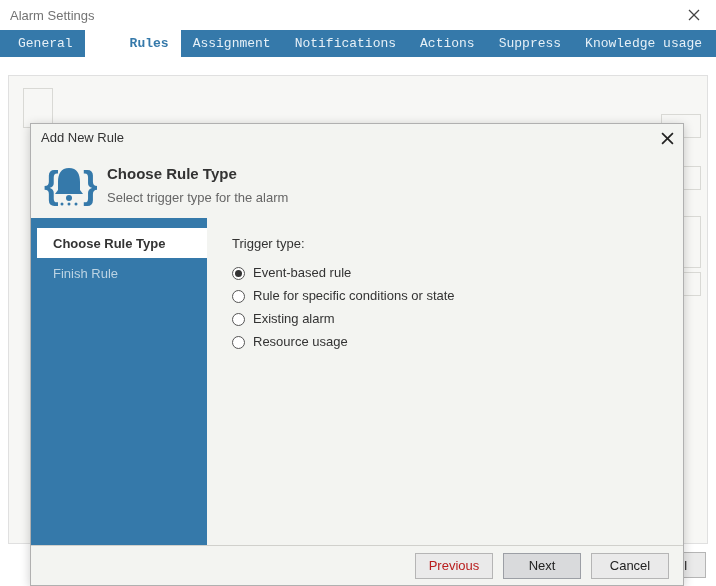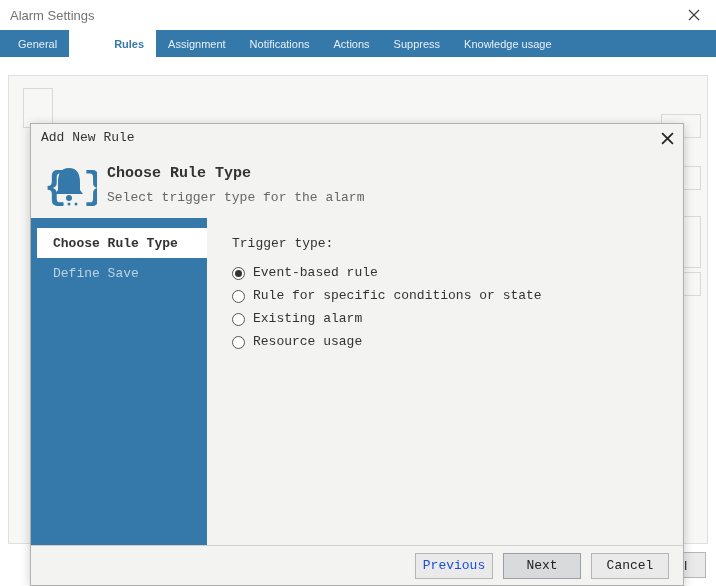"General" .tab { font-family: none -> Liberation Mono, monospace; font-size: 11px -> 13px }
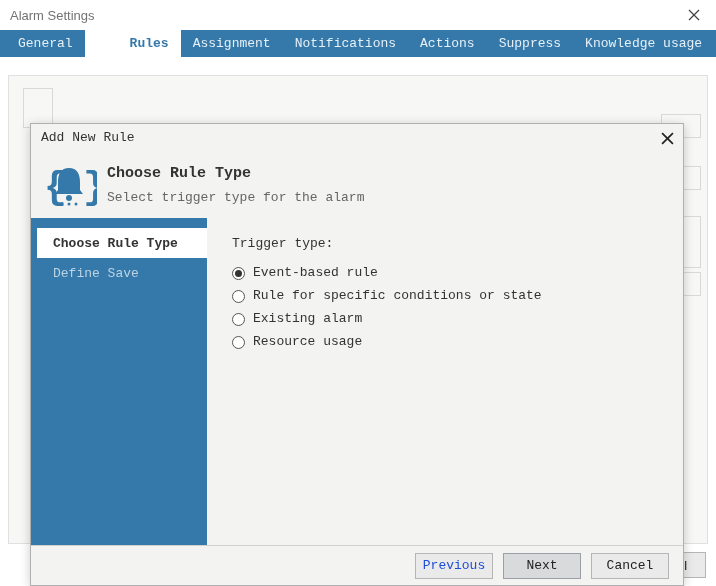"Add New Rule" .modal { font-family: Liberation Mono, monospace -> none }
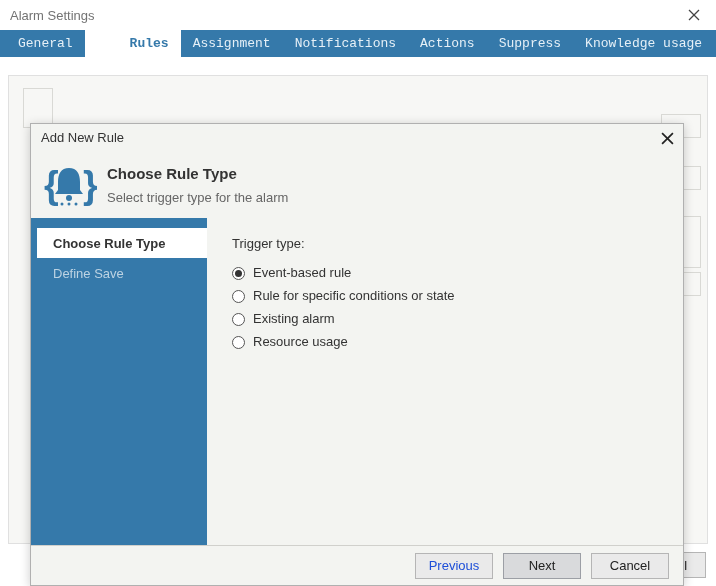"Define Save" div.step { text: Define Save -> Finish Rule }
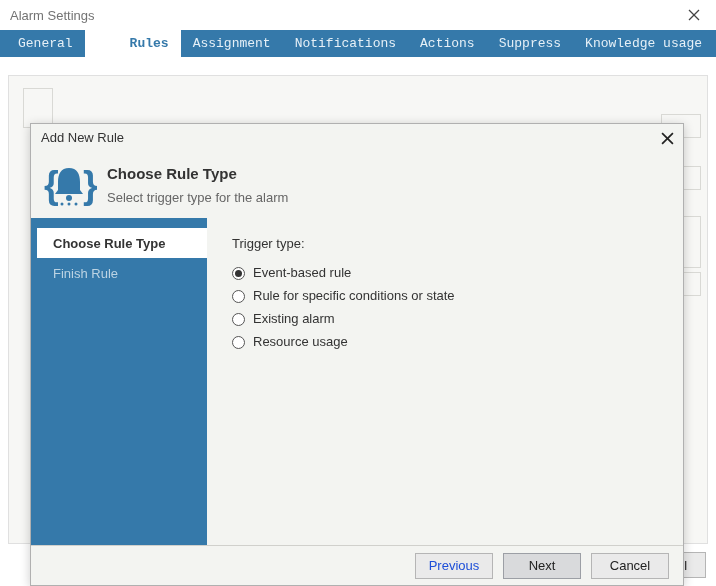"Previous" .btn.disabled { color: #1d4ed8 -> #b91c1c }
